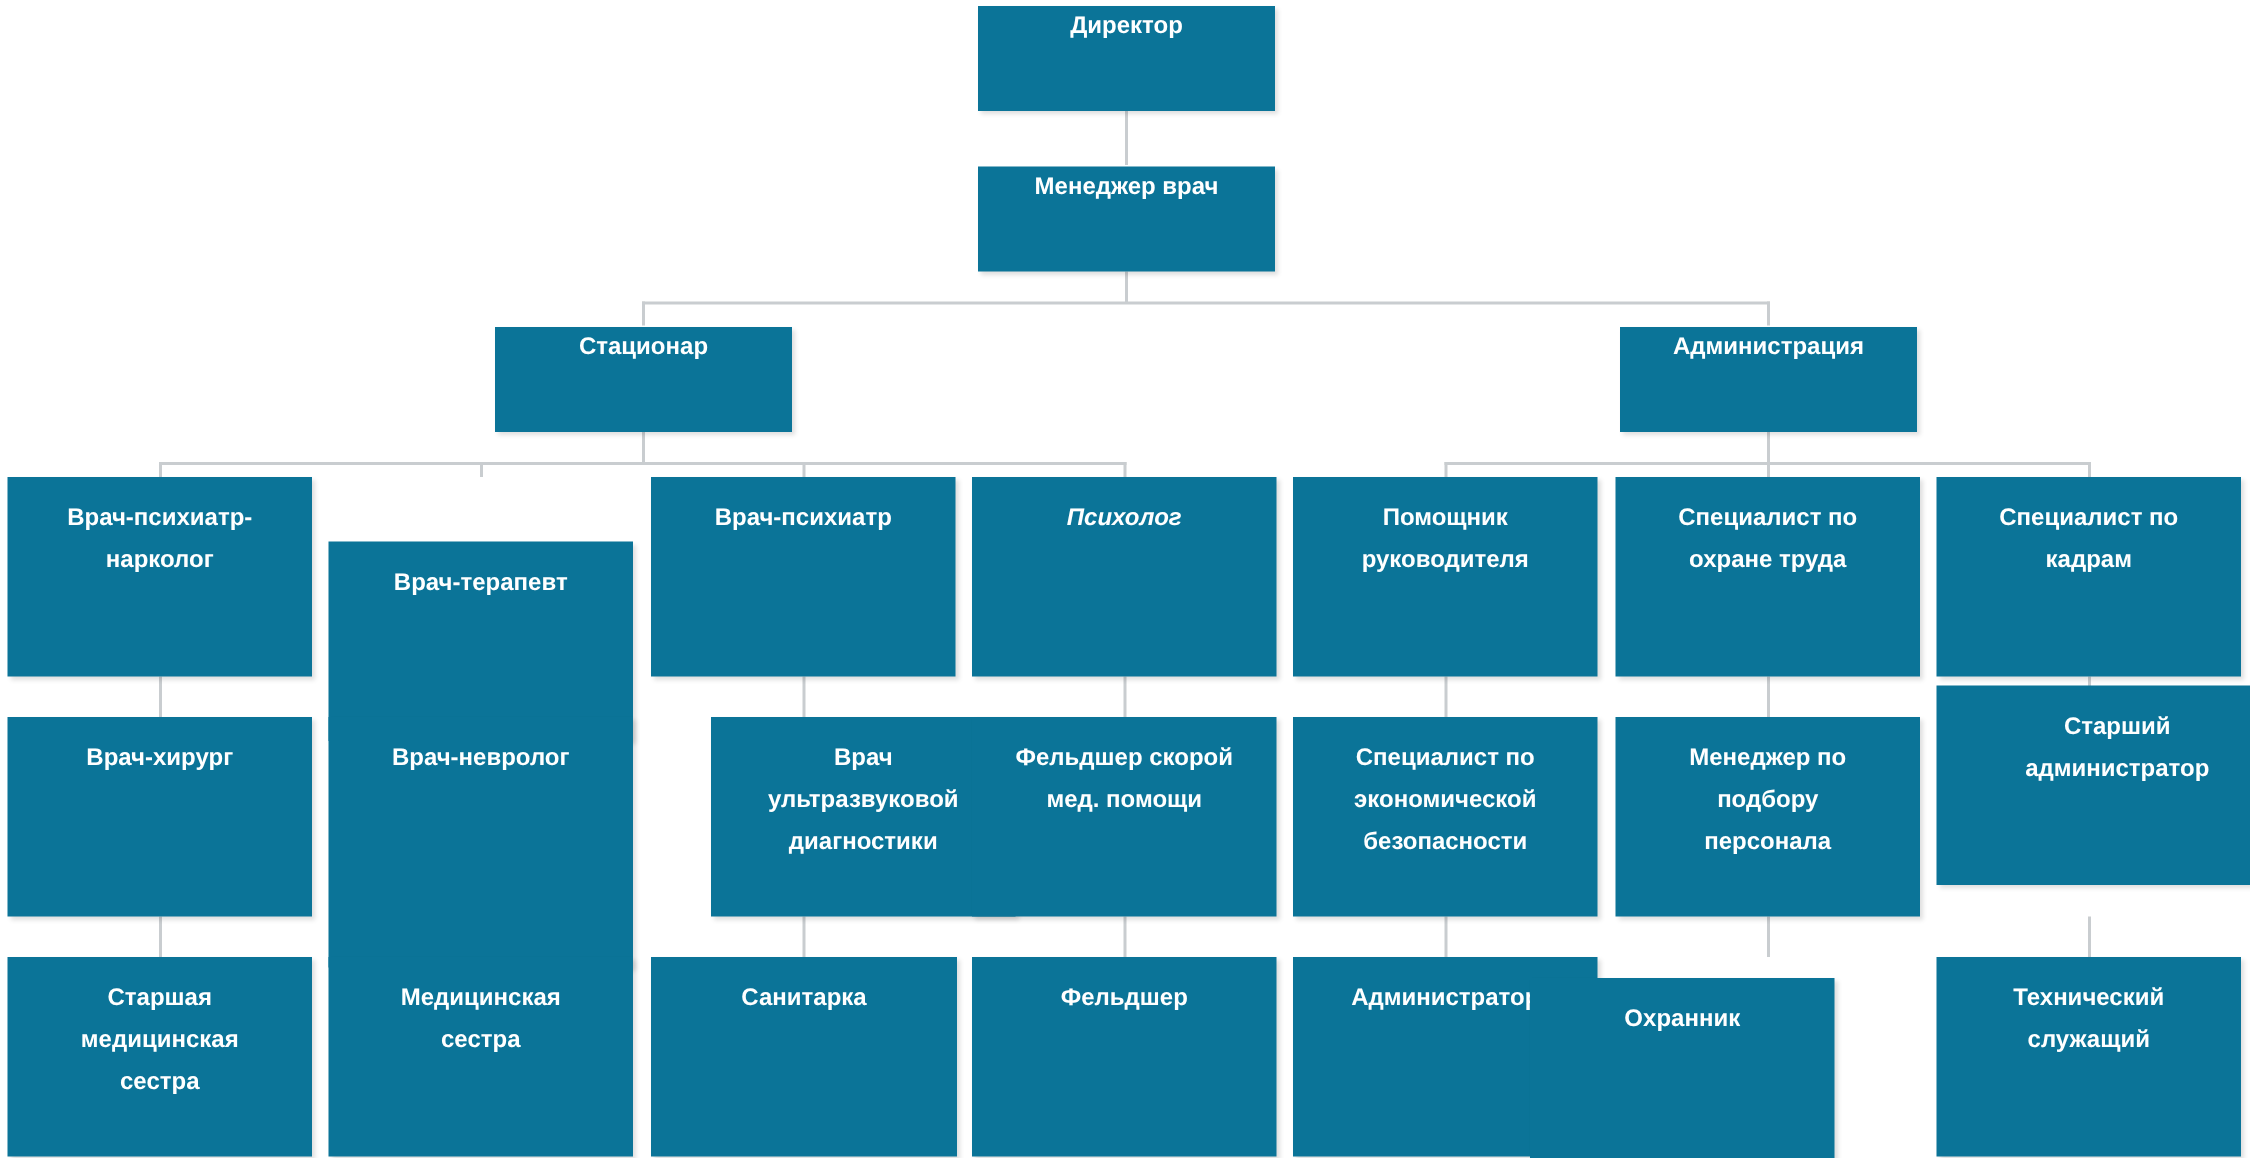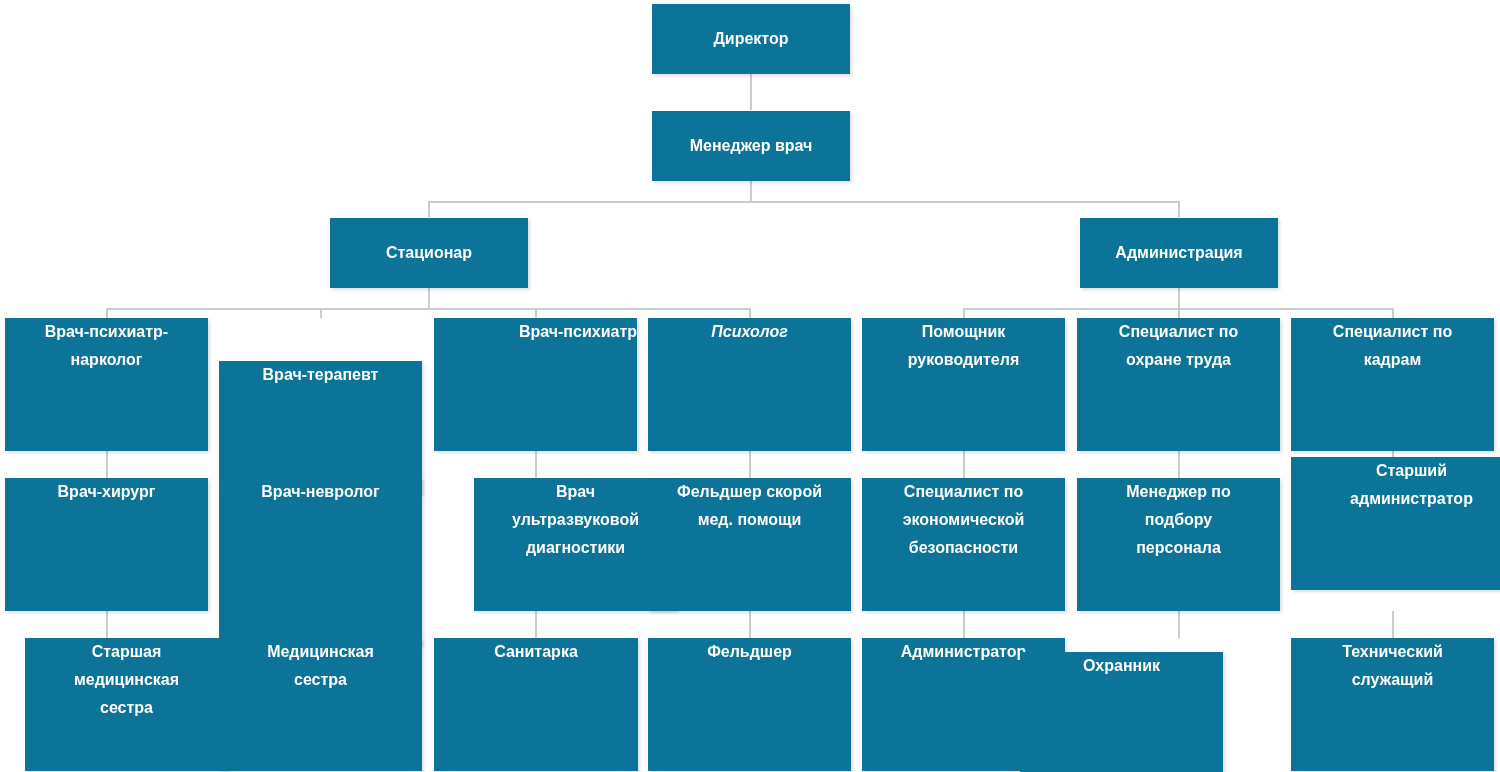"Директор" .node.v-center { align-items: center -> flex-start }
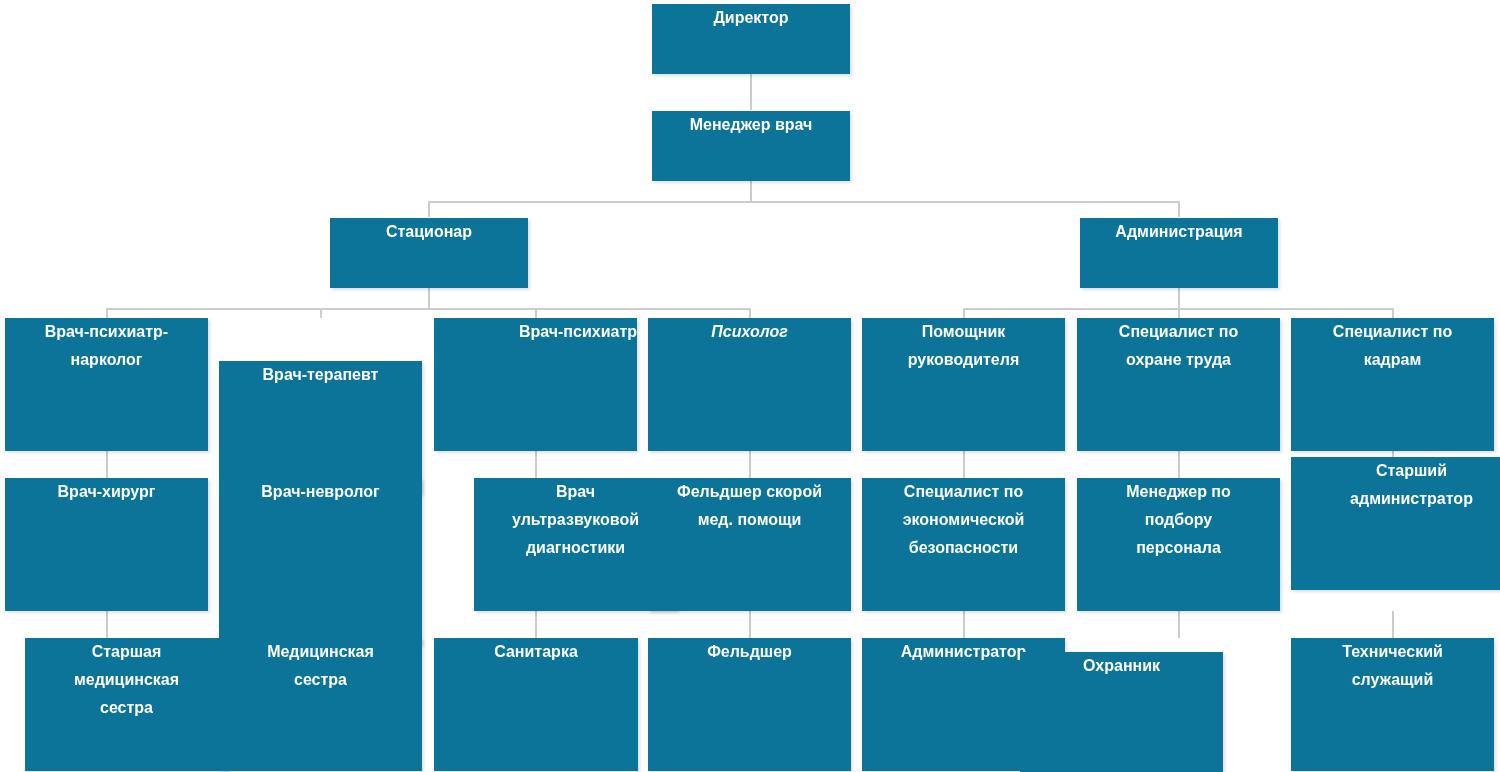"Врач-психиатр-" .node { padding-top: none -> 14px }
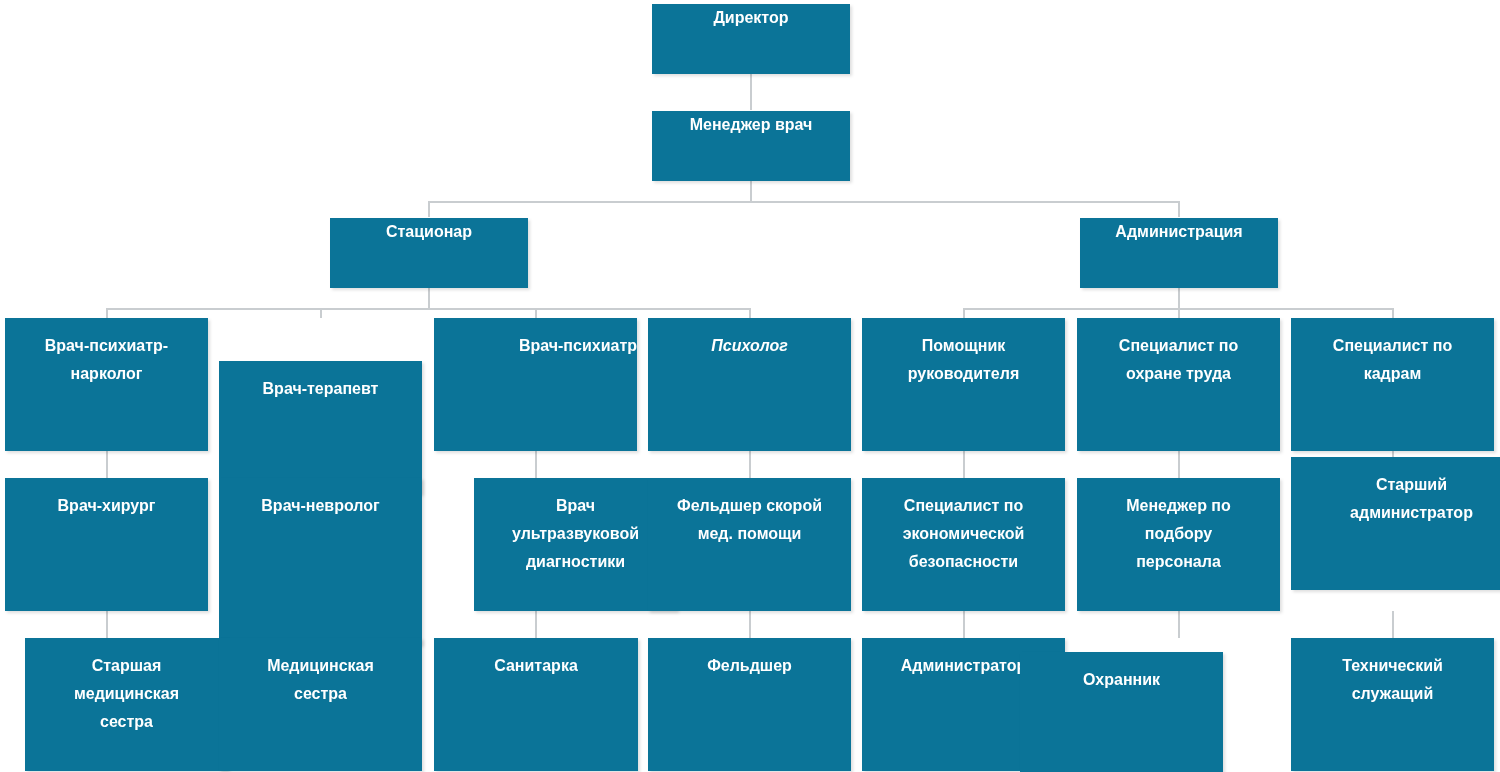"Врач-психиатр" div.node { text-align: right -> none }
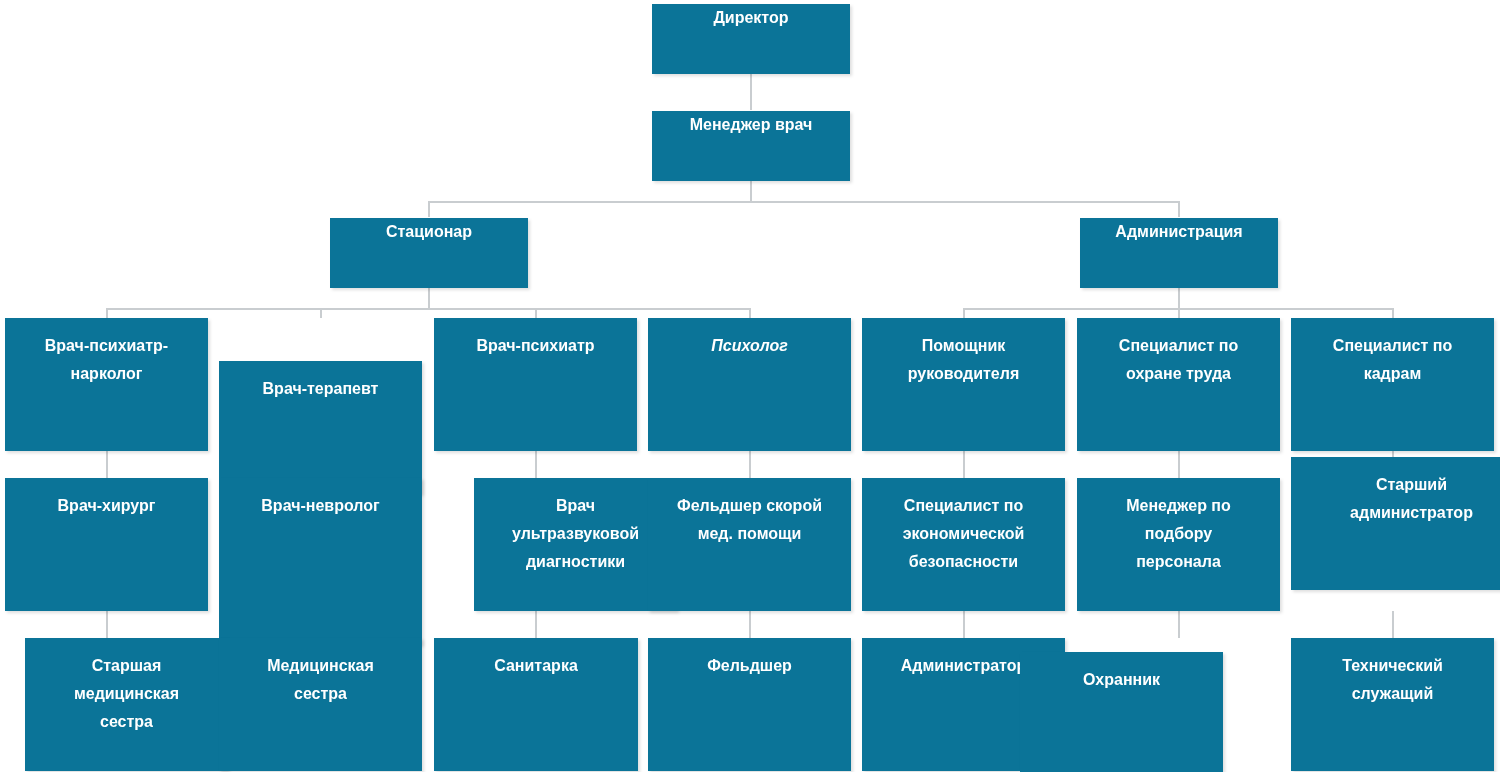"Старшая" div.node { margin-left: 20px -> none }
